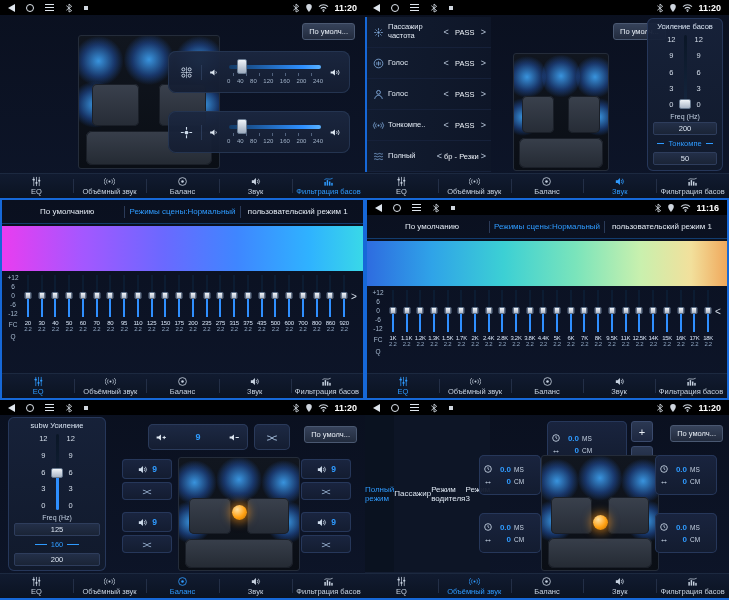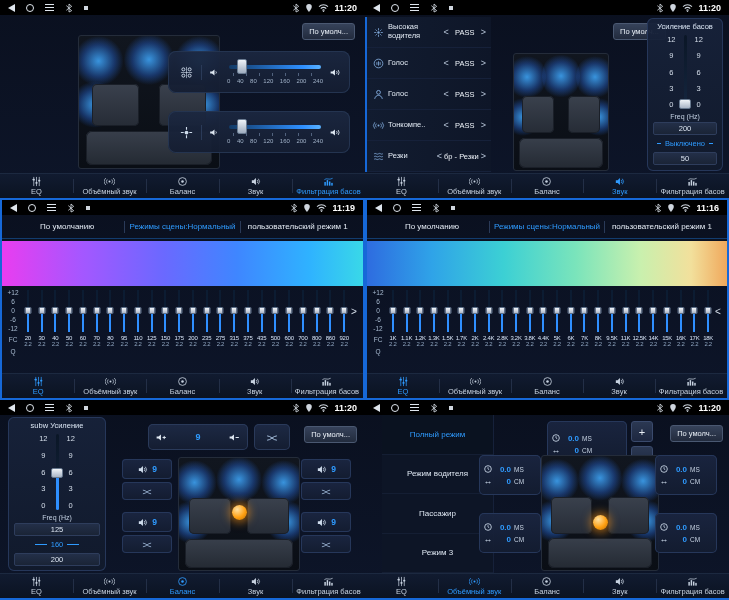"Высокая водителя" span.slabel { text: Высокая водителя -> Пассажир частота }
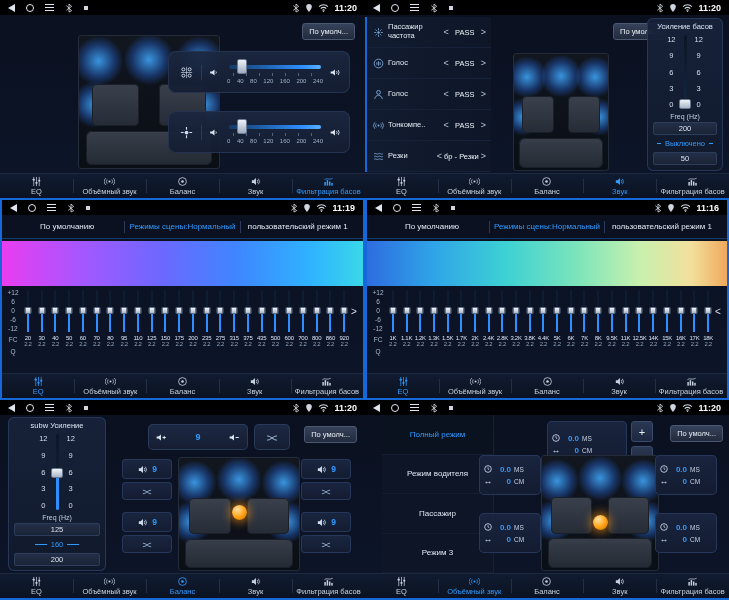"Выключено" div.opt { text: Выключено -> Тонкомпе }
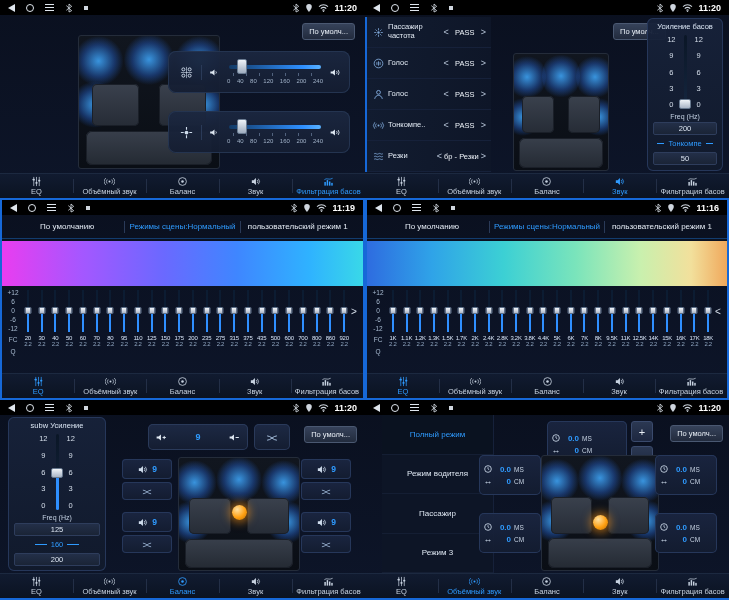"Резки" span.slabel { text: Резки -> Полный }
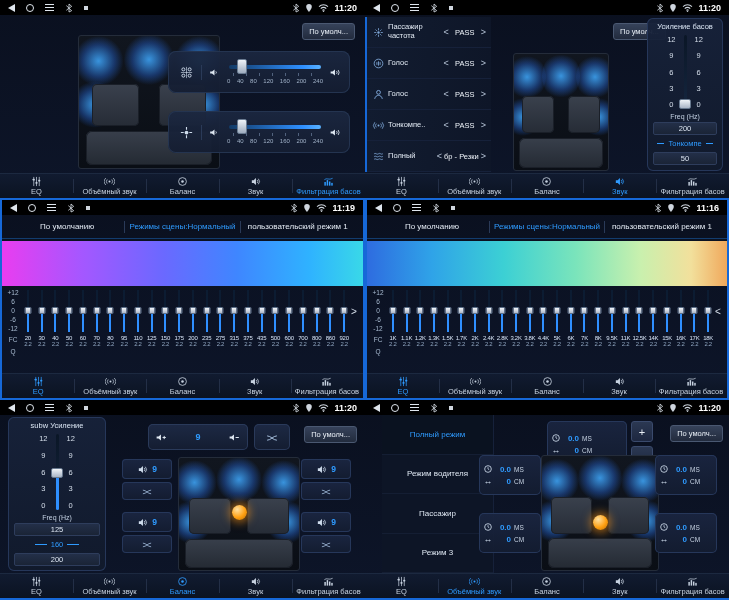"11:19" header.statusbar { html: <header> <div> <span></span> <span></span> <span></span> <svg> <use></use> </svg> <span></span> </div> <div> <svg> <use></use> </svg> <svg> <use></use> </svg> <svg> <use></use> </svg> <span>11:19</span> </div> </header> -> none }
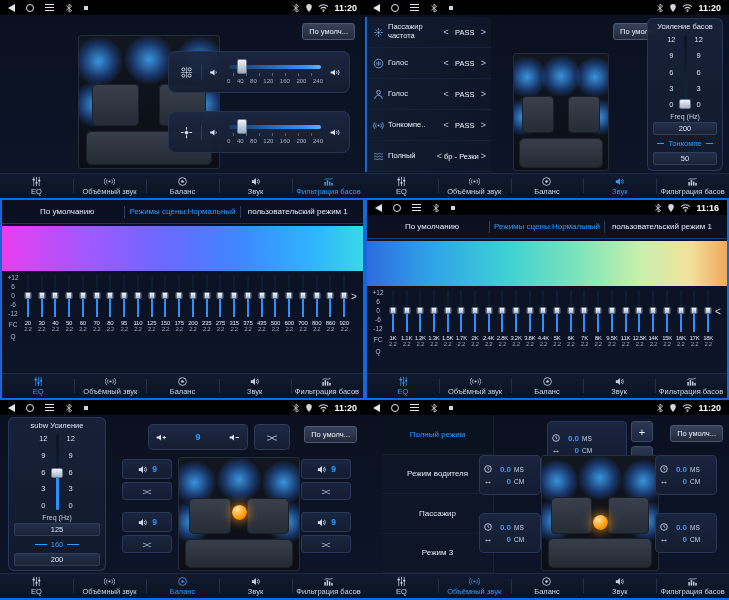"Полный режим" .mode-list { flex-direction: column -> row; justify-content: none -> center; left: 17px -> 7px }
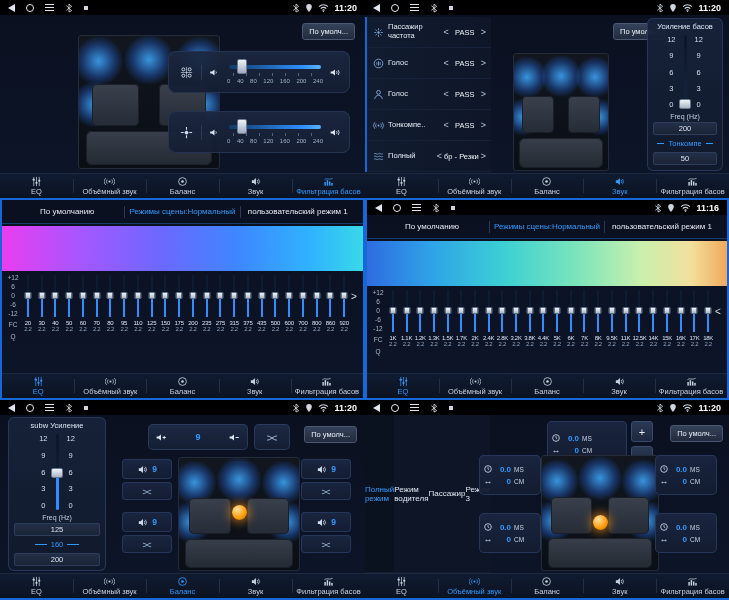"Режим водителя" div.mrow { order: before "Пассажир" -> after "Пассажир" }
